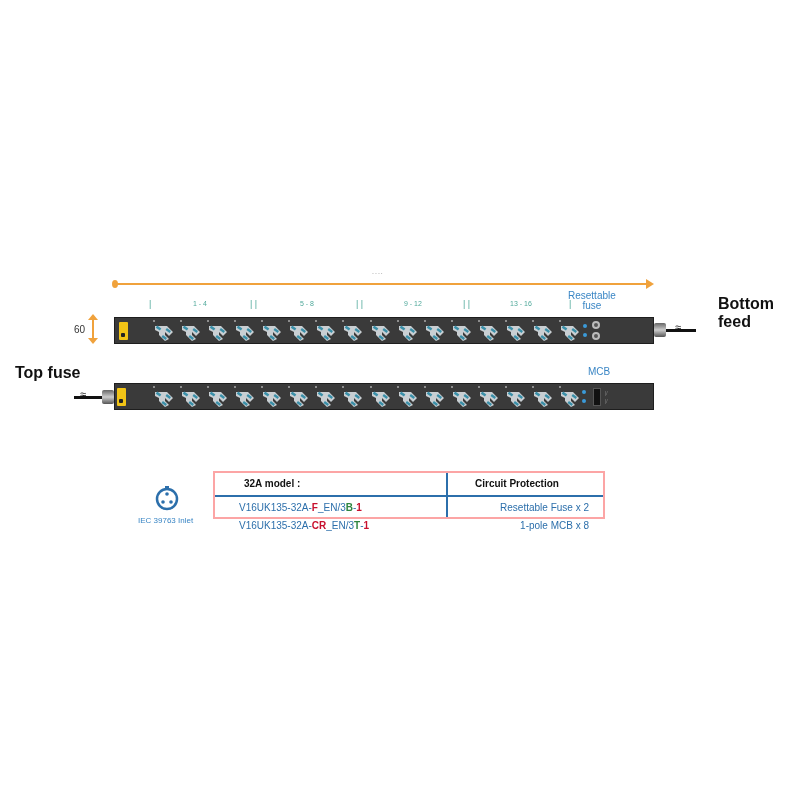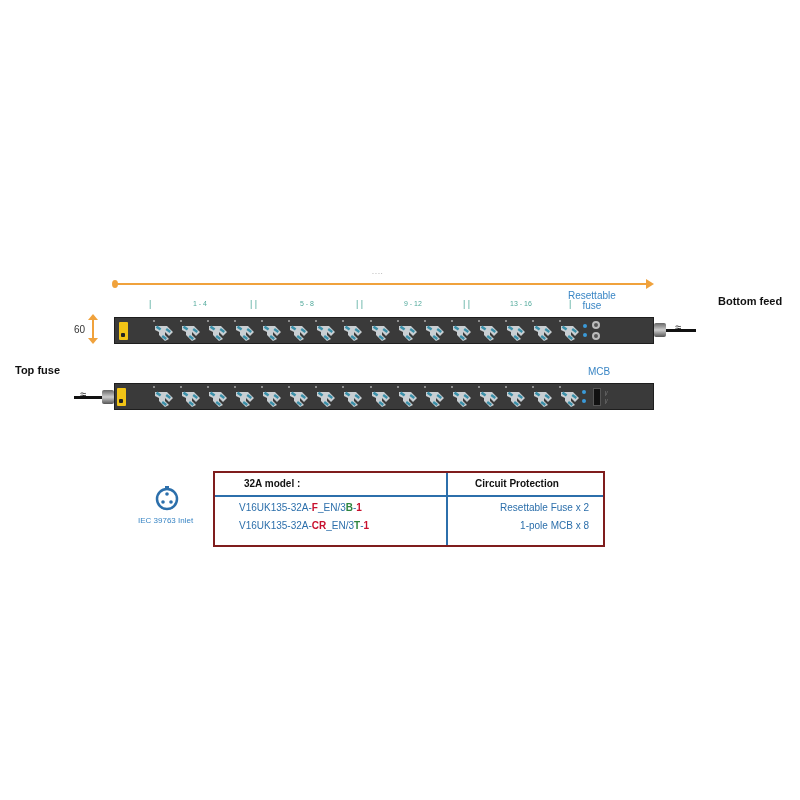"Bottom feed" .feed-label { font-size: 11px -> 16px }
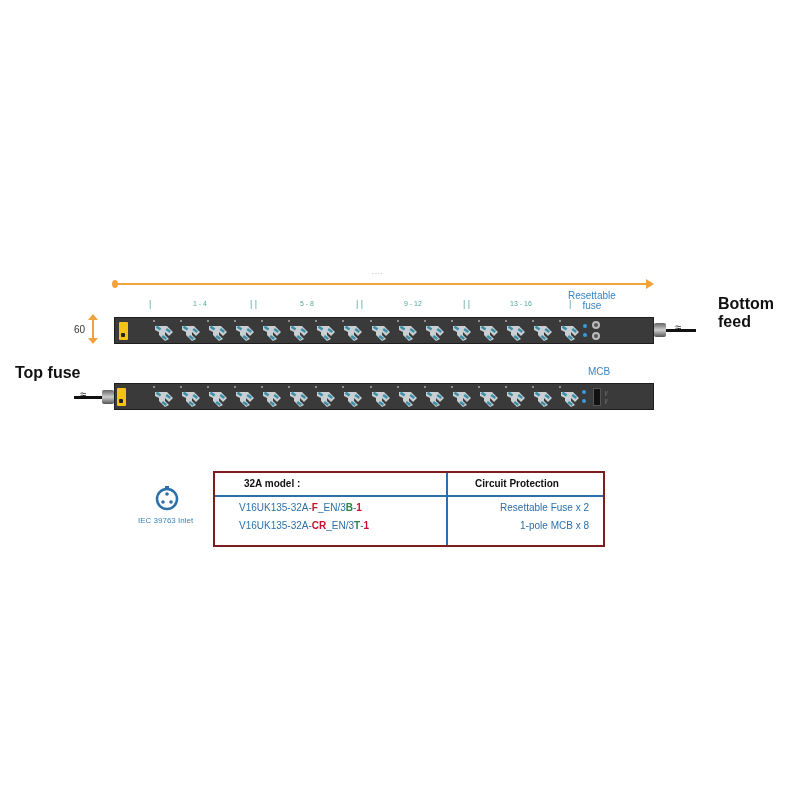"32A model :" .table { border: 2px solid #7f1d1d -> 2px solid #fca5a5; height: 76px -> 48px }
